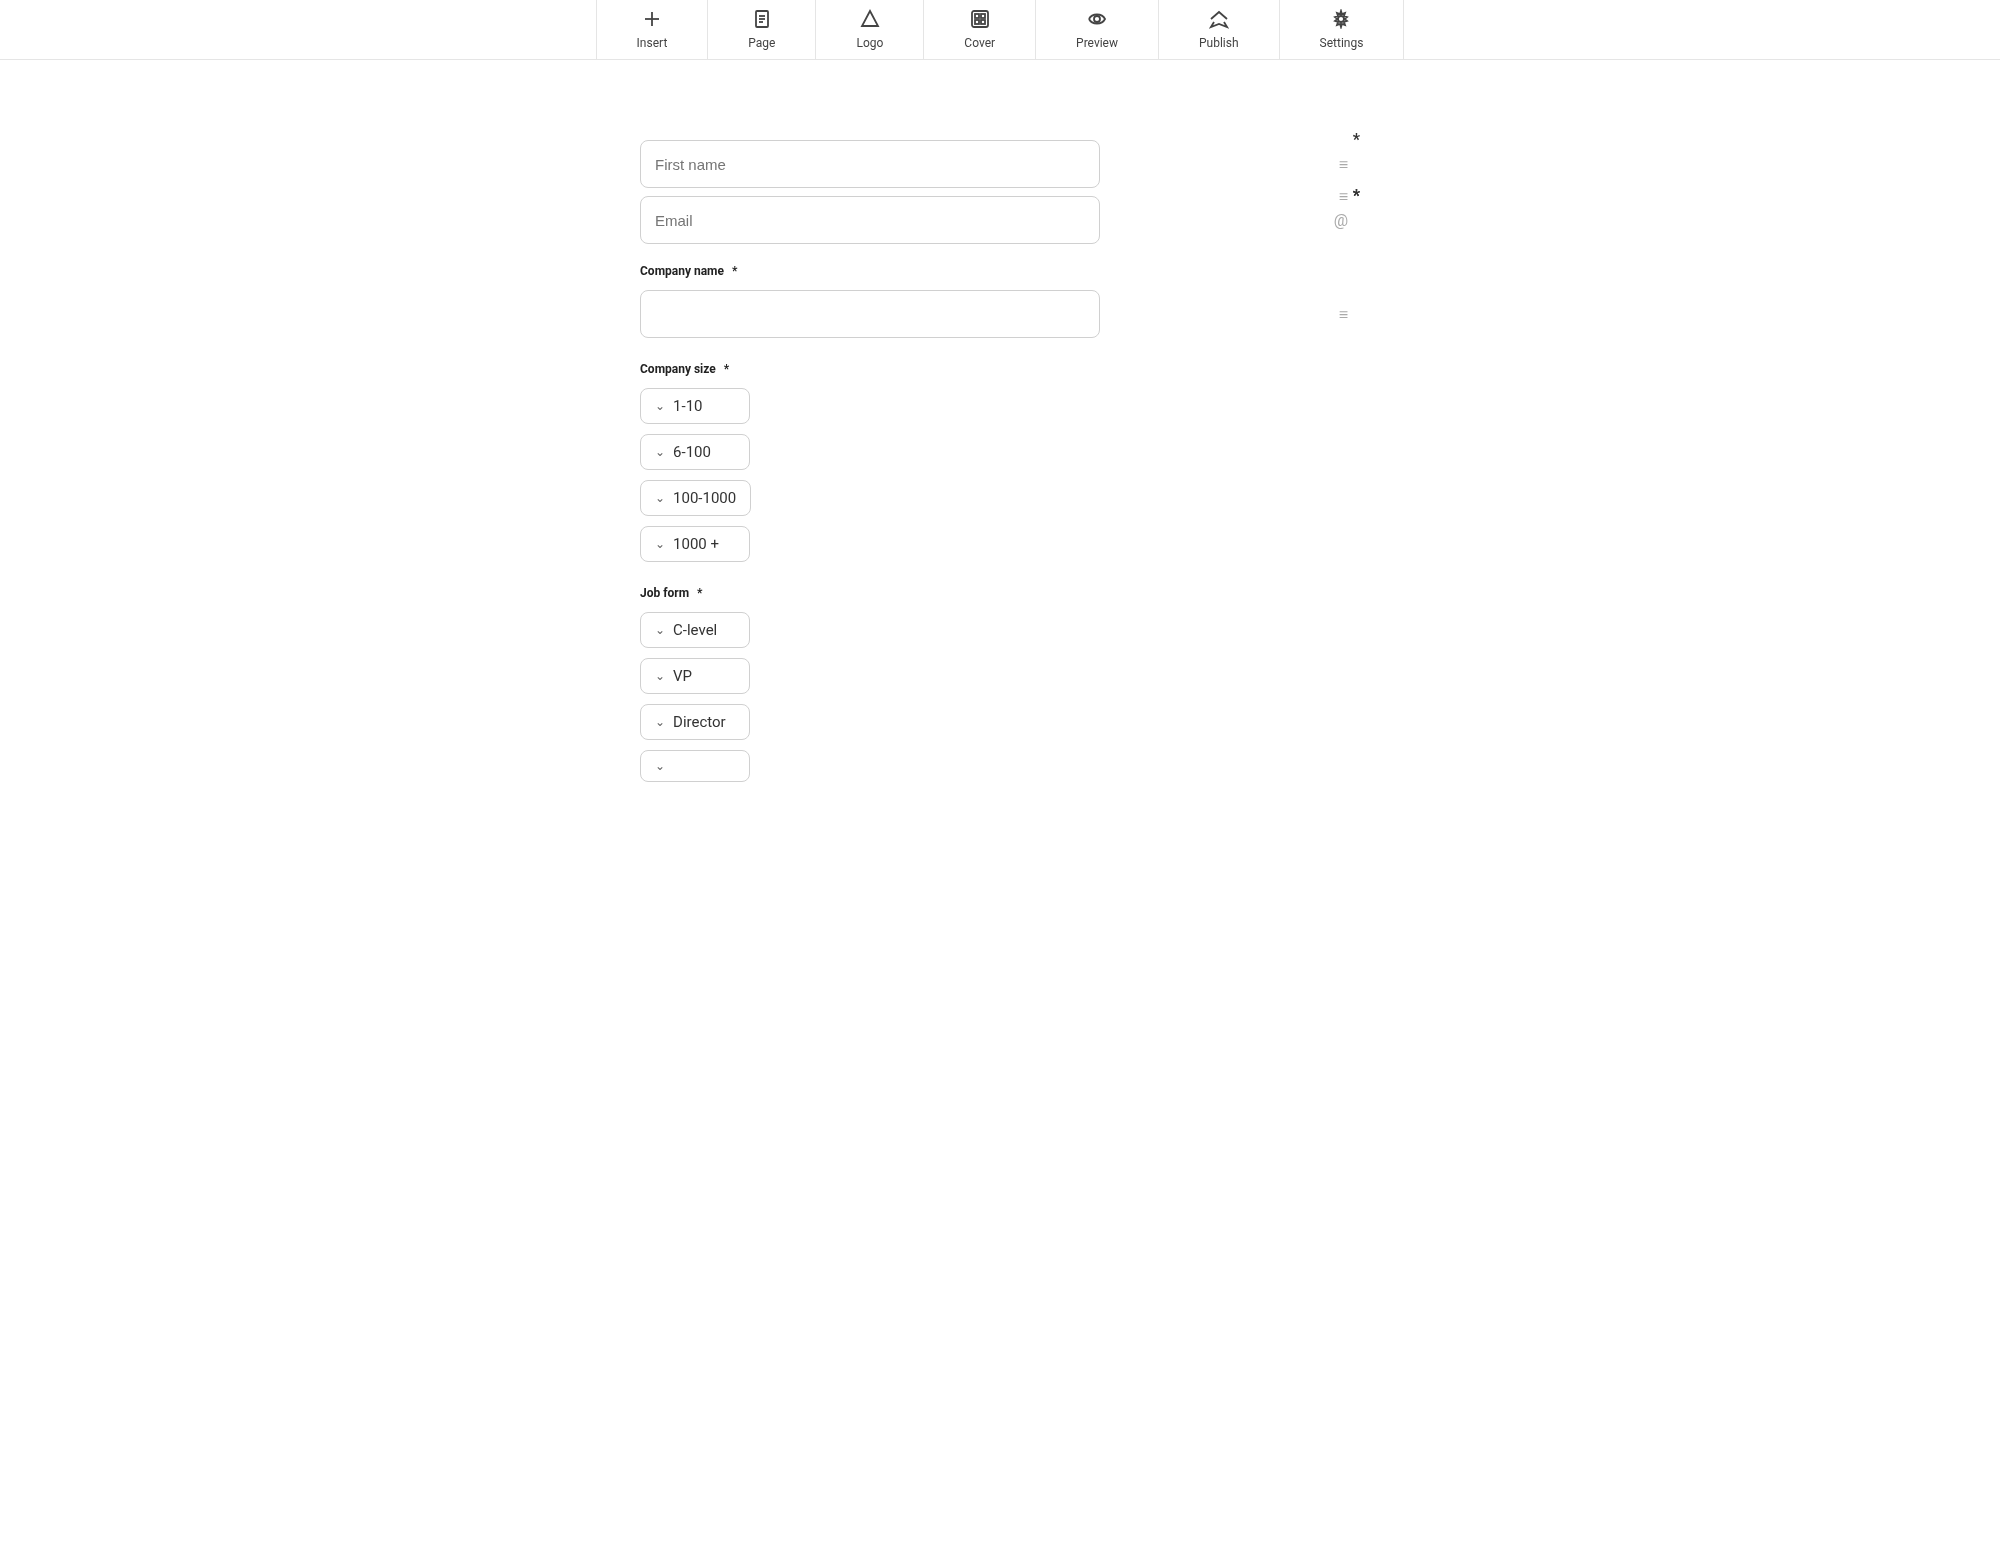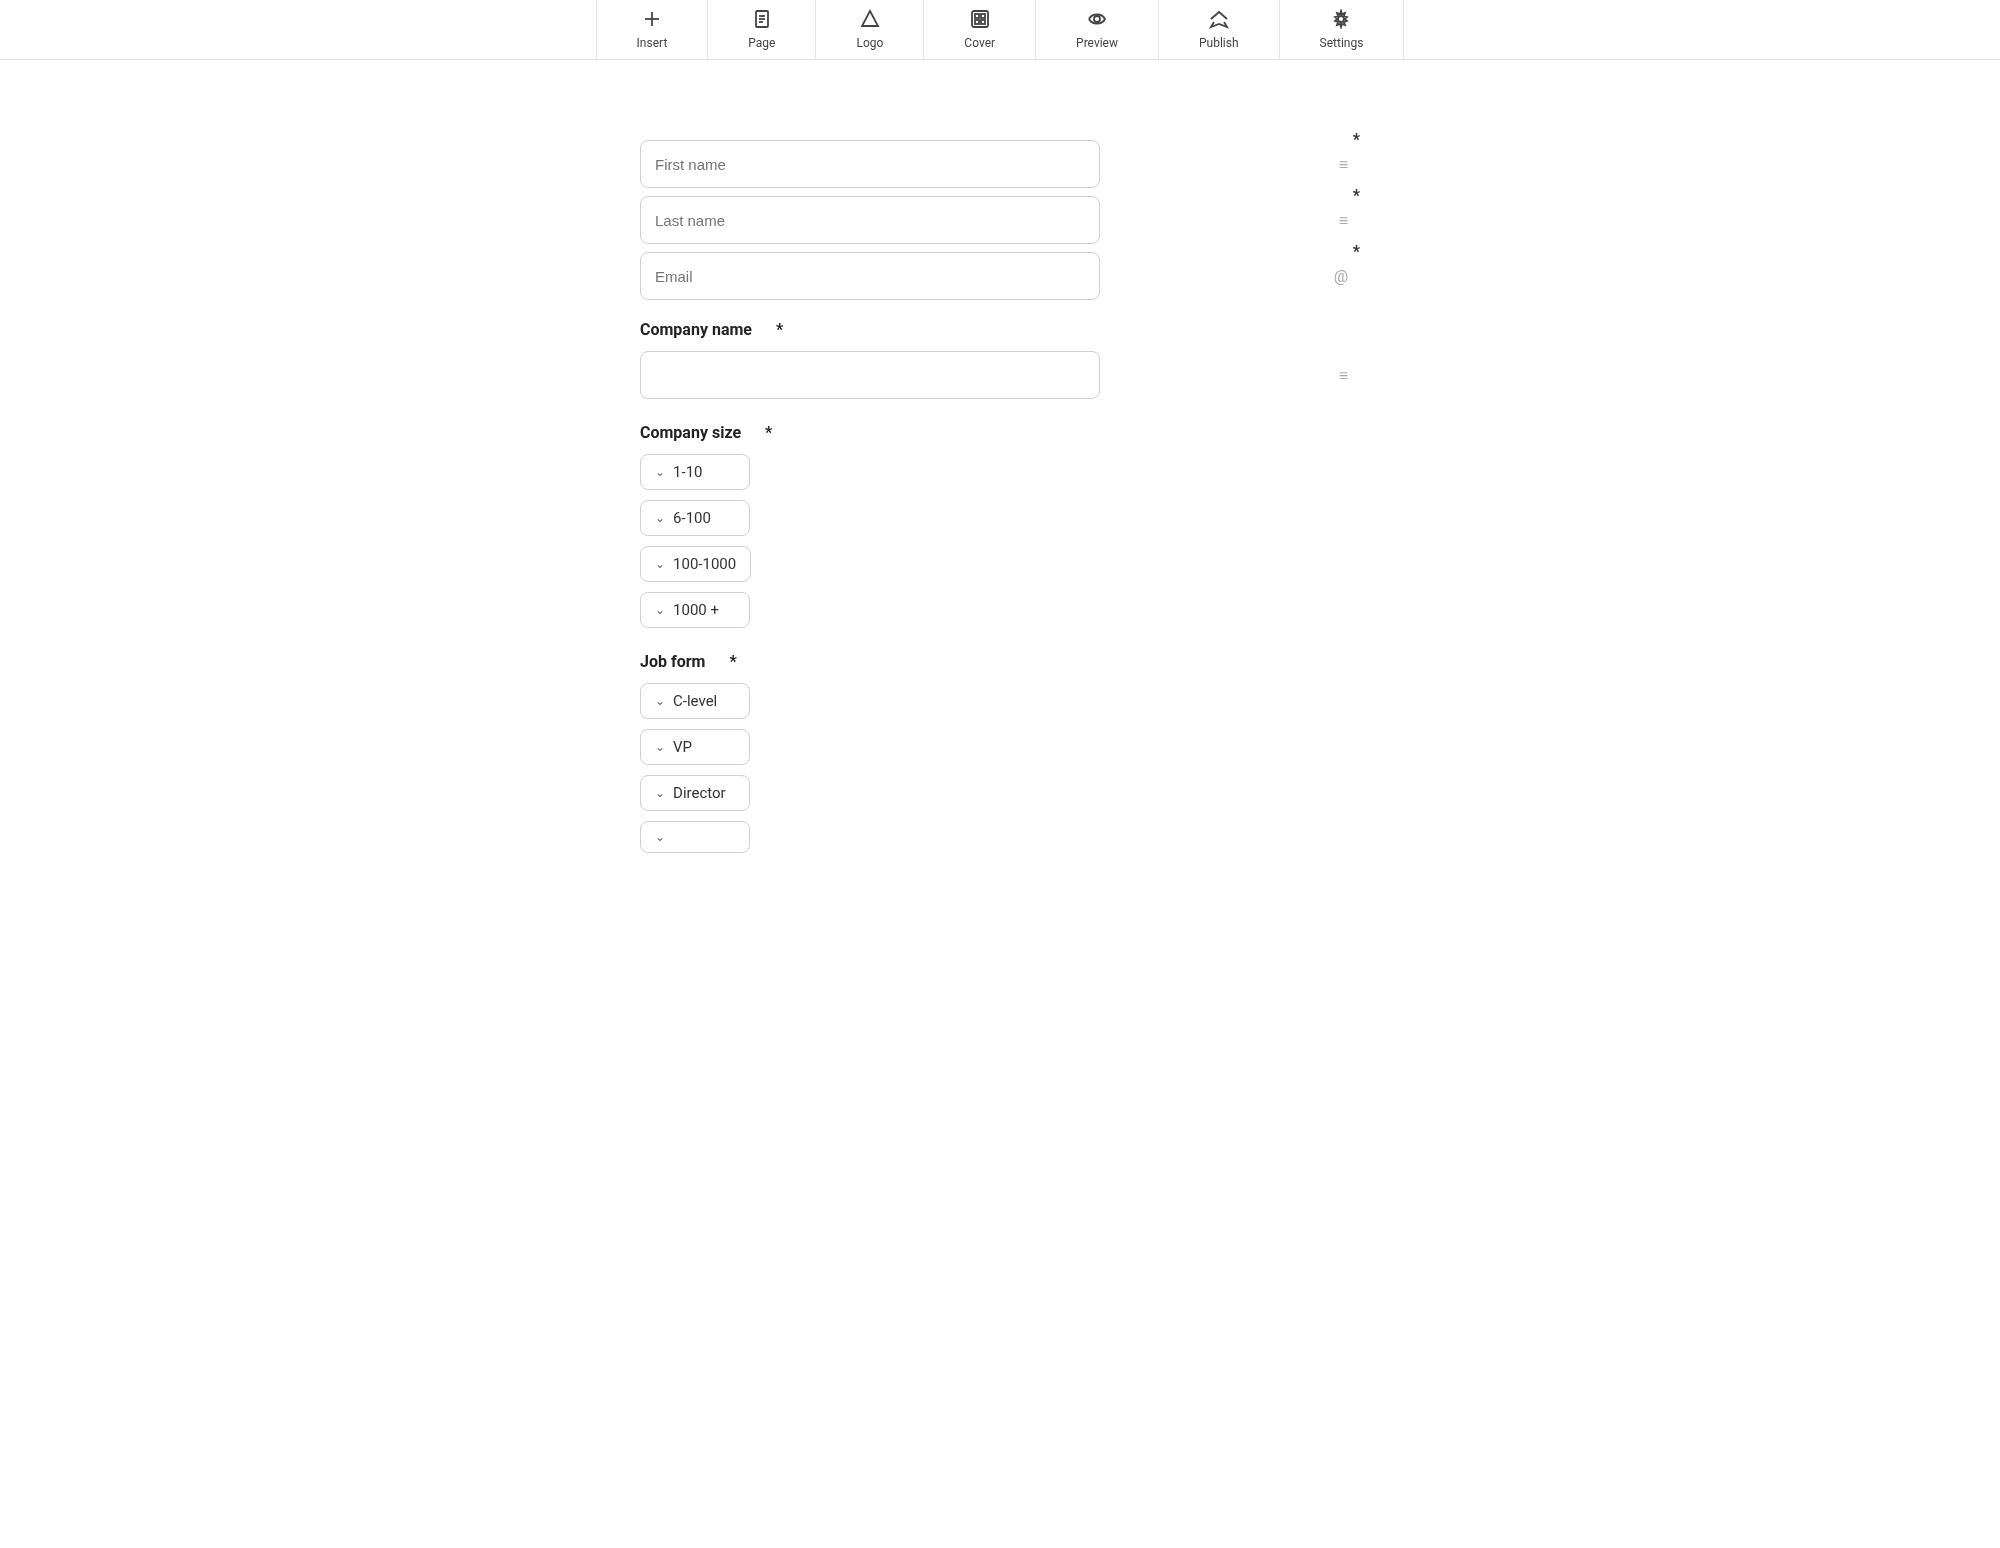"Last name" input.text-input { html: <input> -> none }
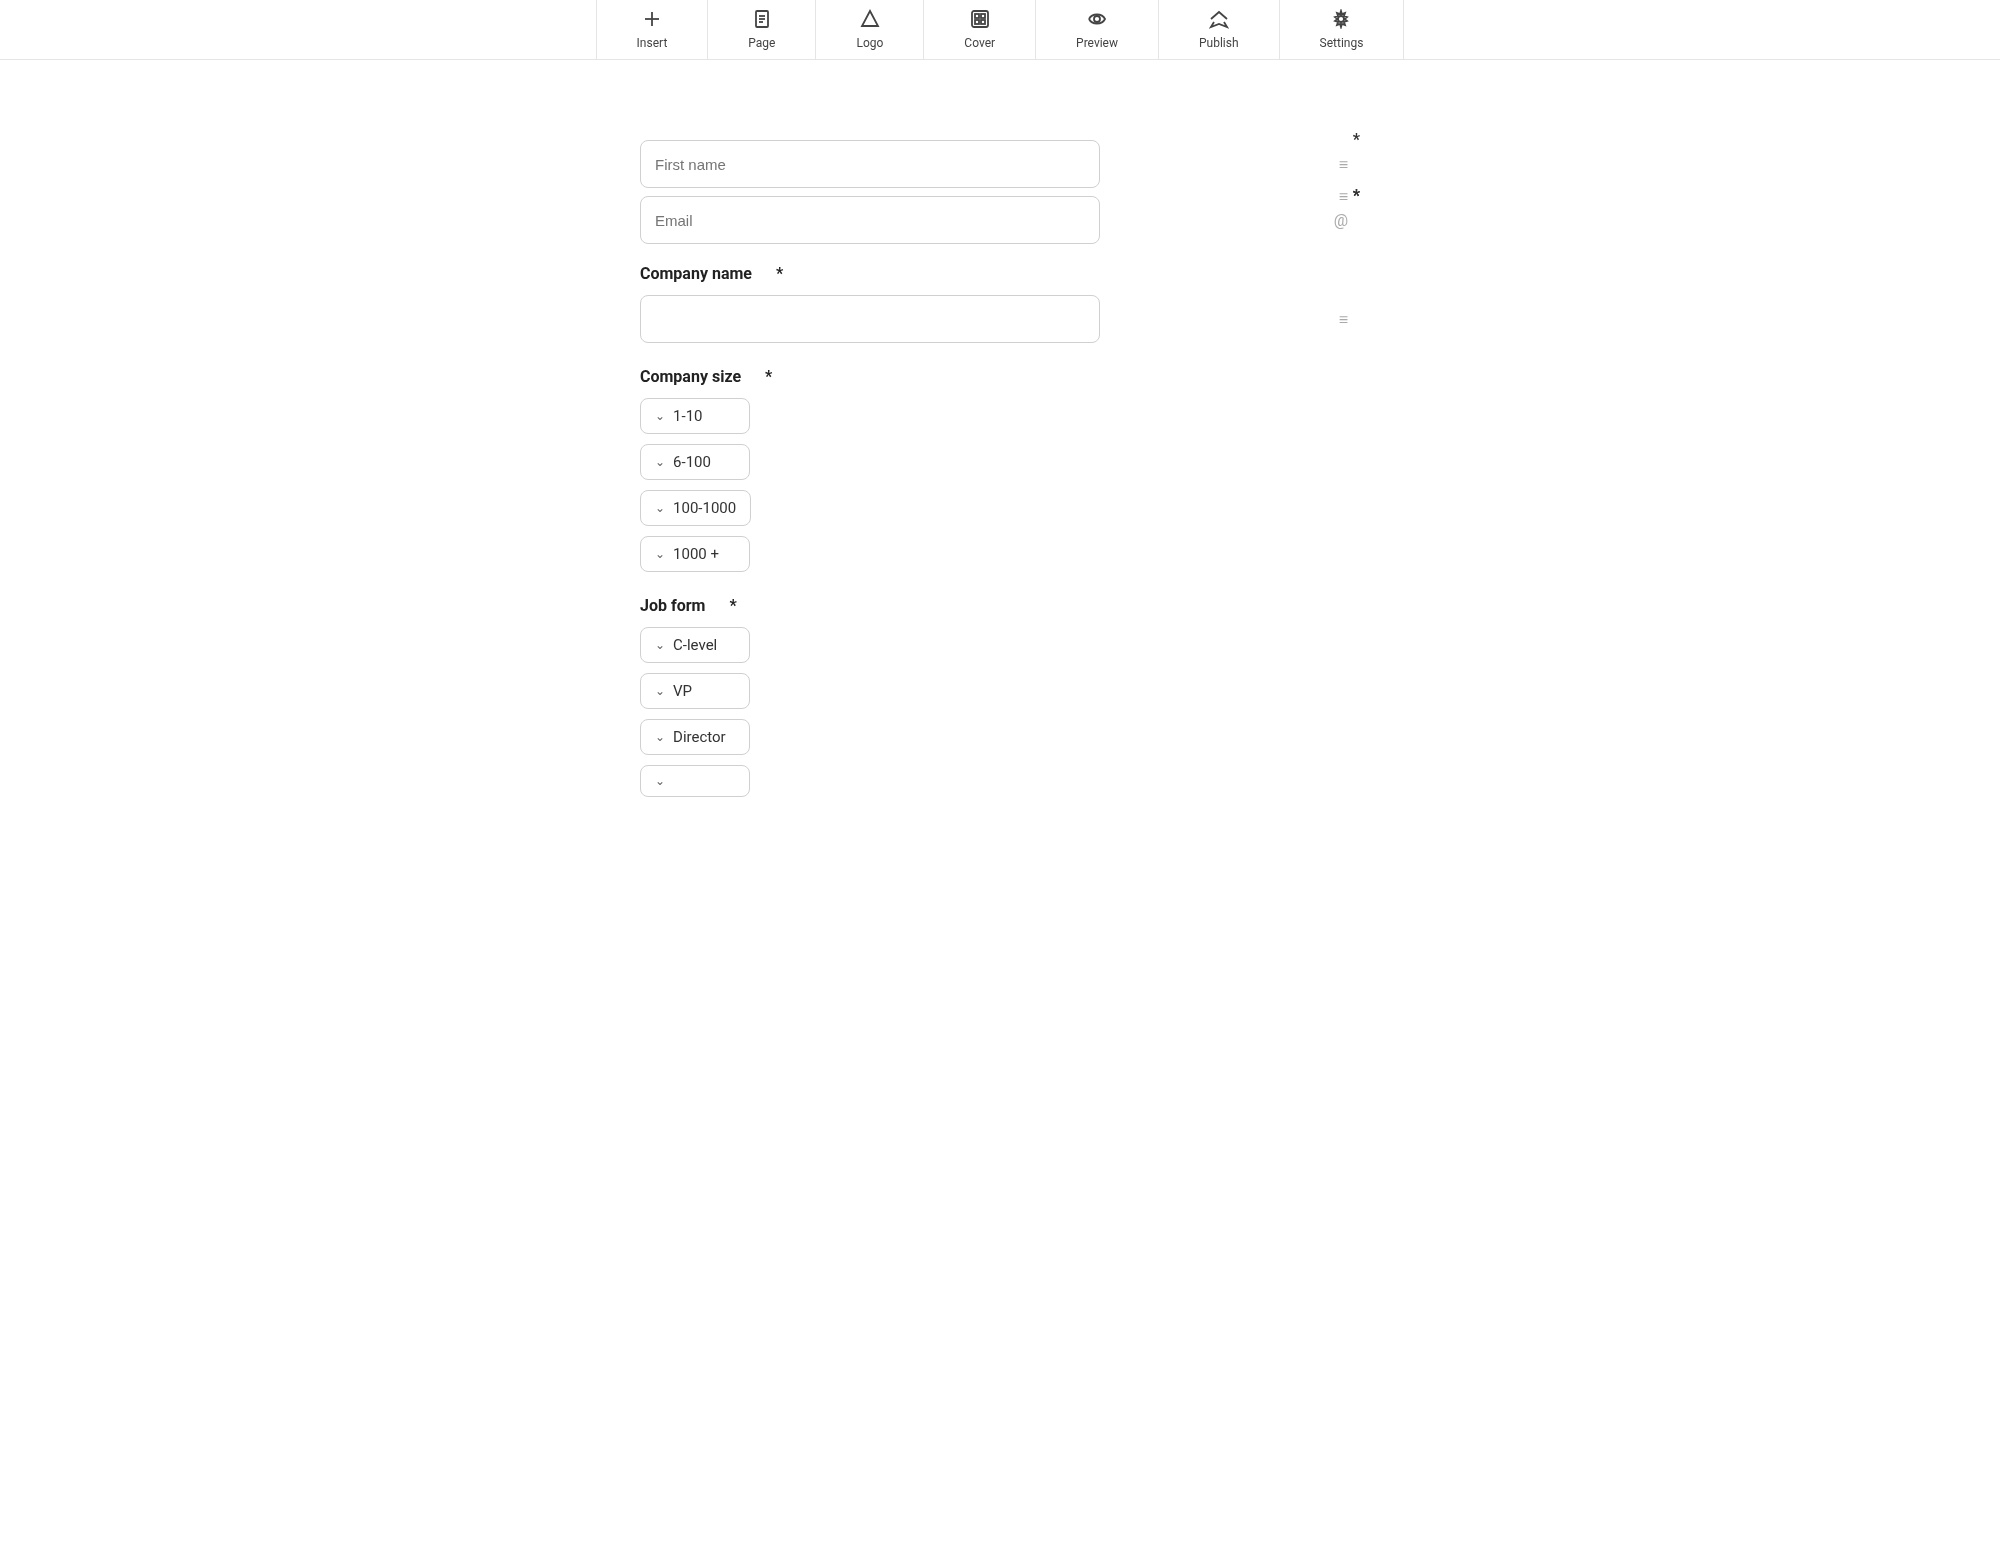"Company name" .section-label { font-size: 16px -> 12px; gap: 24px -> 8px }
